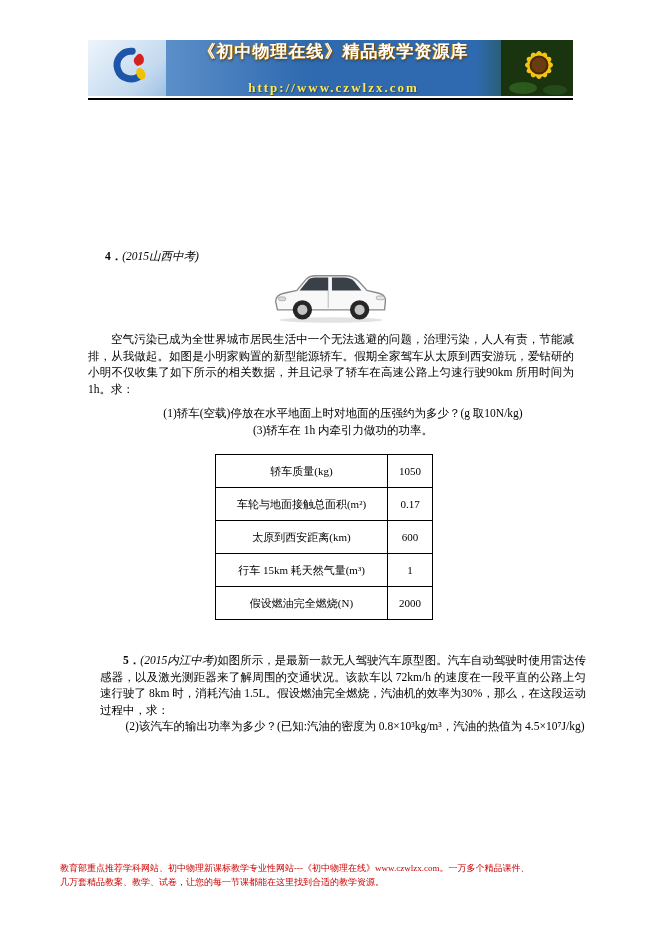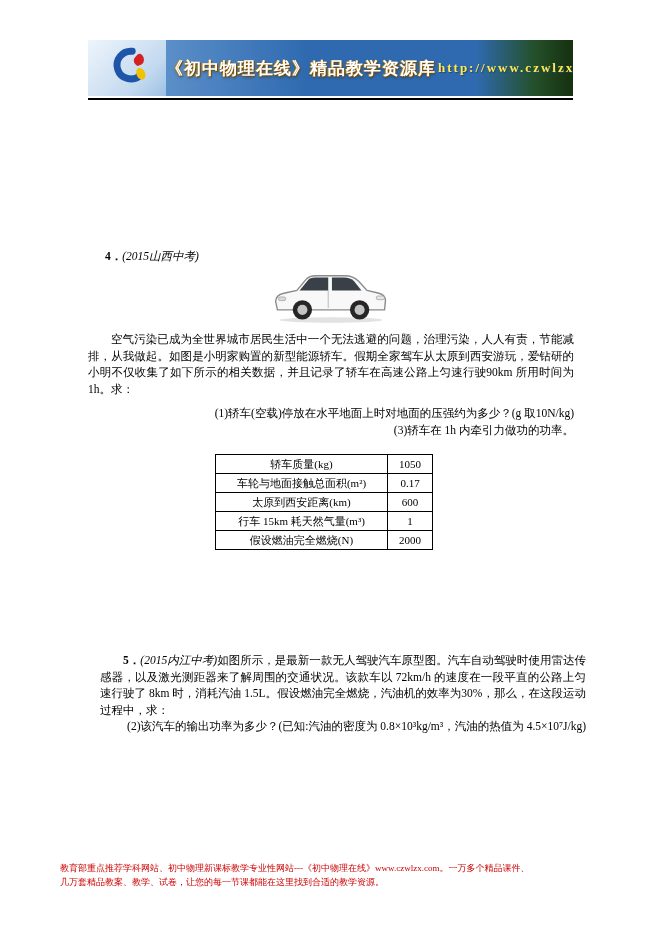"《初中物理在线》精品教学资源库" .banner-center { flex-direction: row -> column; justify-content: center -> space-between }
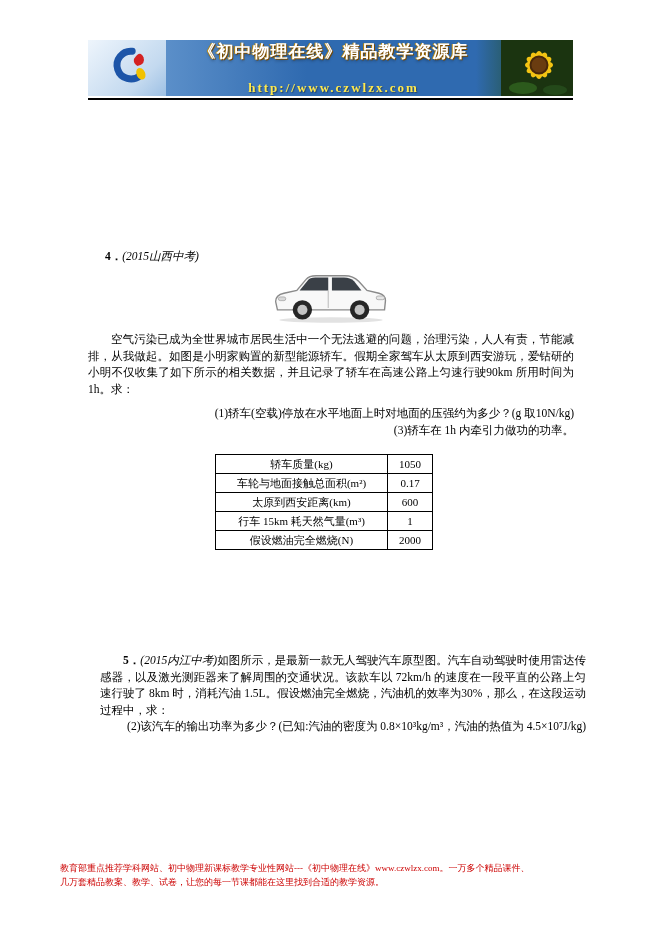"(1)轿车(空载)停放在水平地面上时对地面的压强约为多少？(g 取10N/kg)" .sub-item { text-align: right -> center }
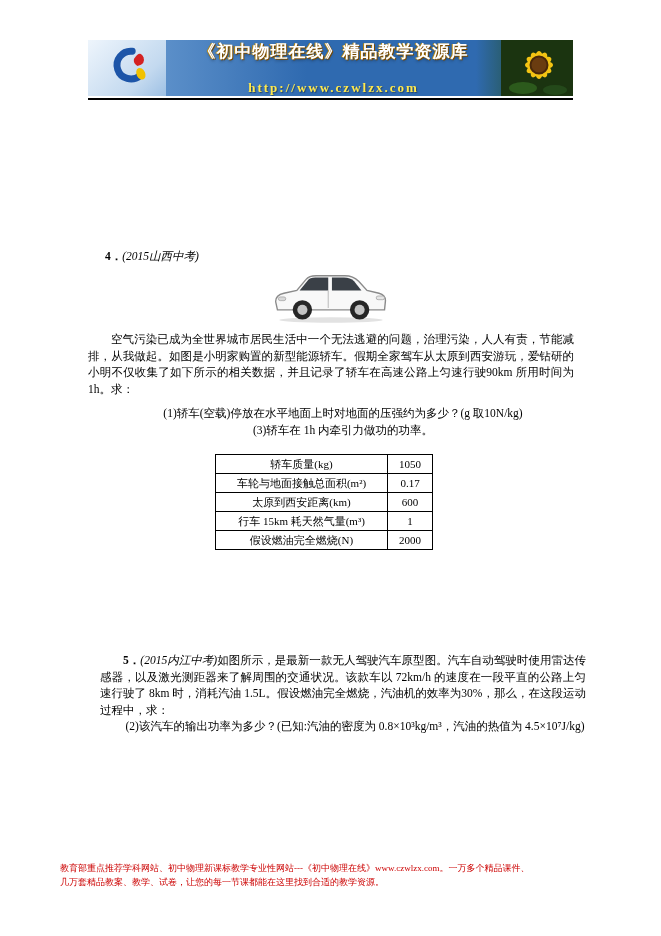"轿车质量(kg)" .data-table td { height: 19px -> 33px }
